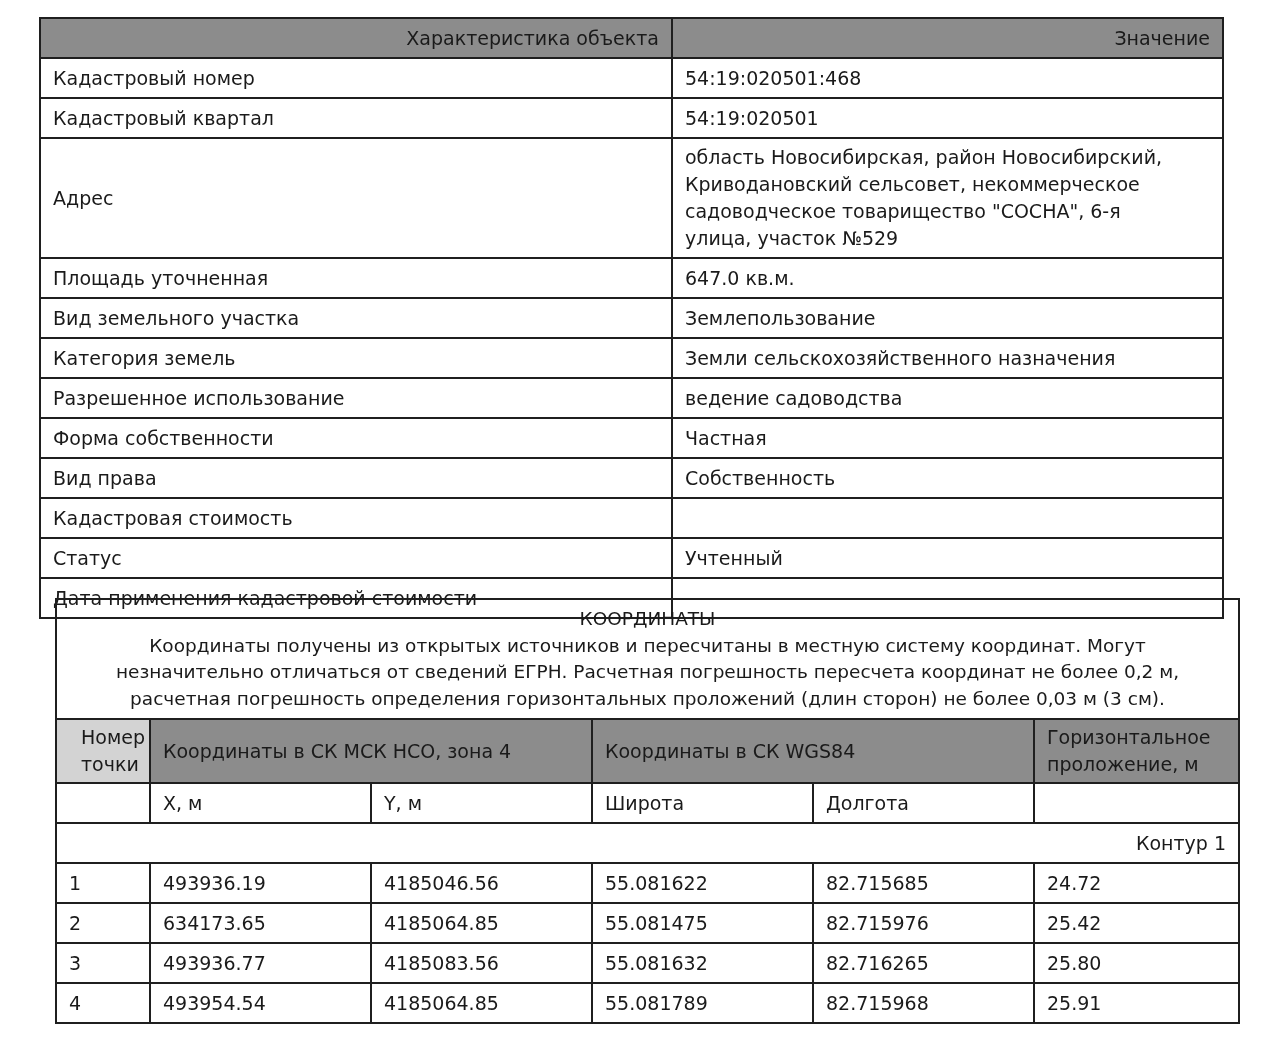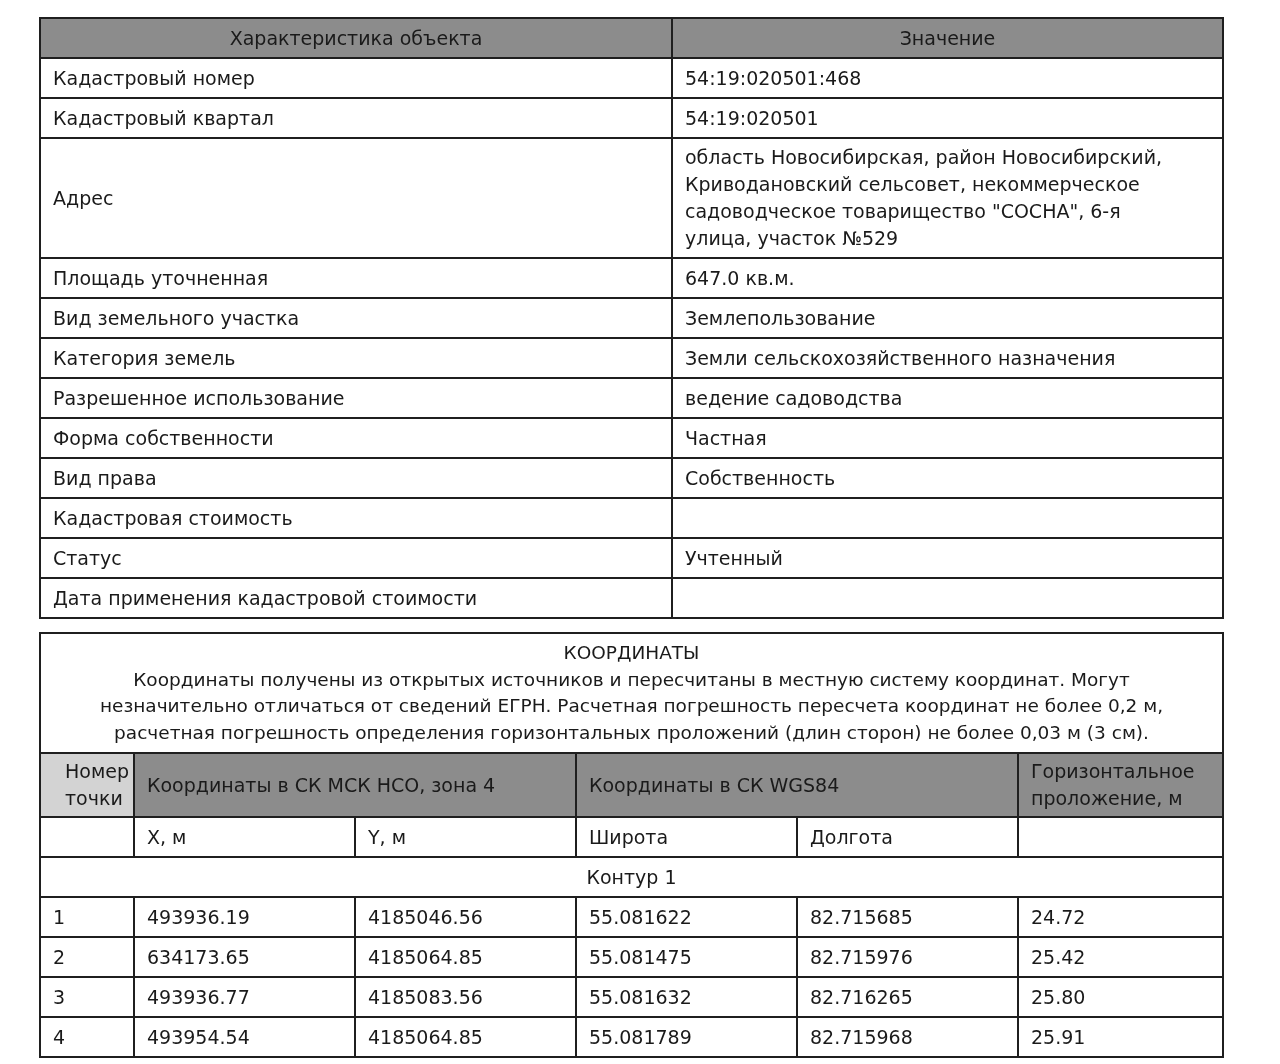"Характеристика объекта" #info th { text-align: center -> right }
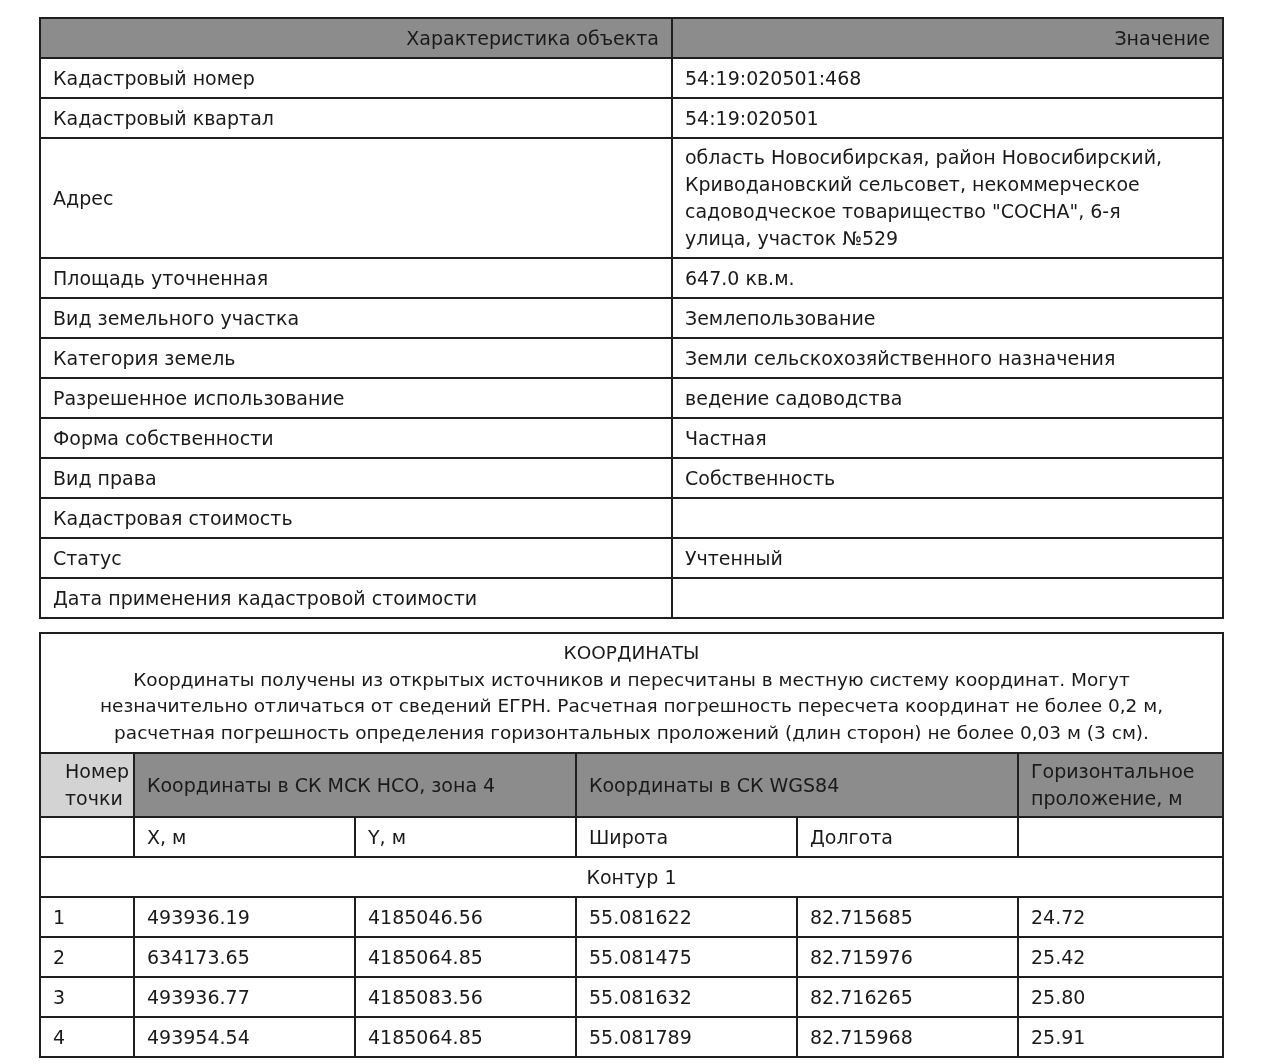"КООРДИНАТЫ" #coords { margin-left: none -> 16px; top: 632px -> 598px }
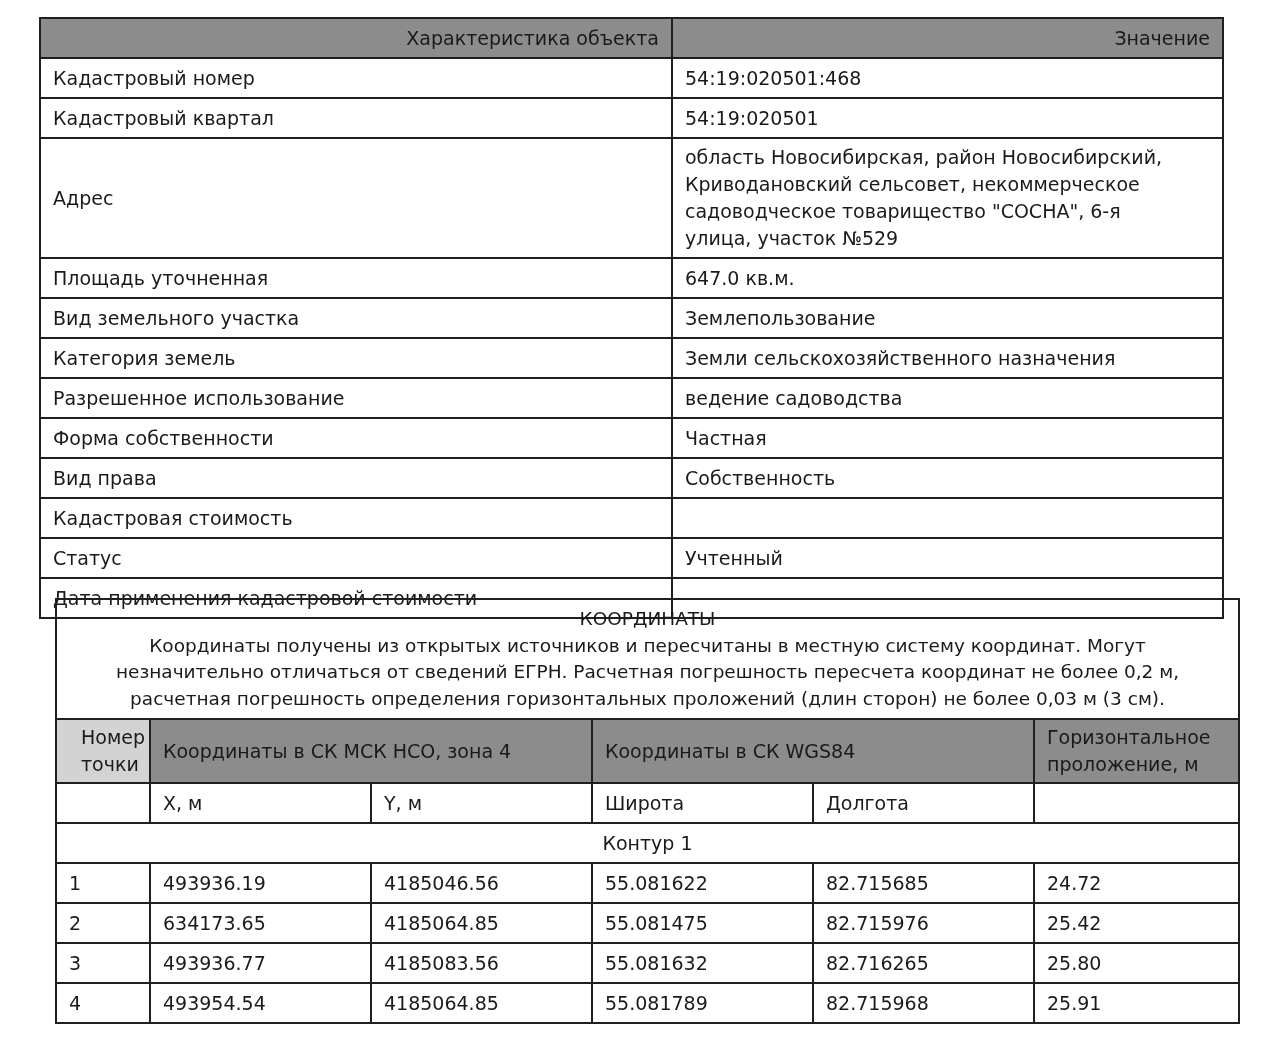"Контур 1" #coords tr.contour td { text-align: center -> right }
